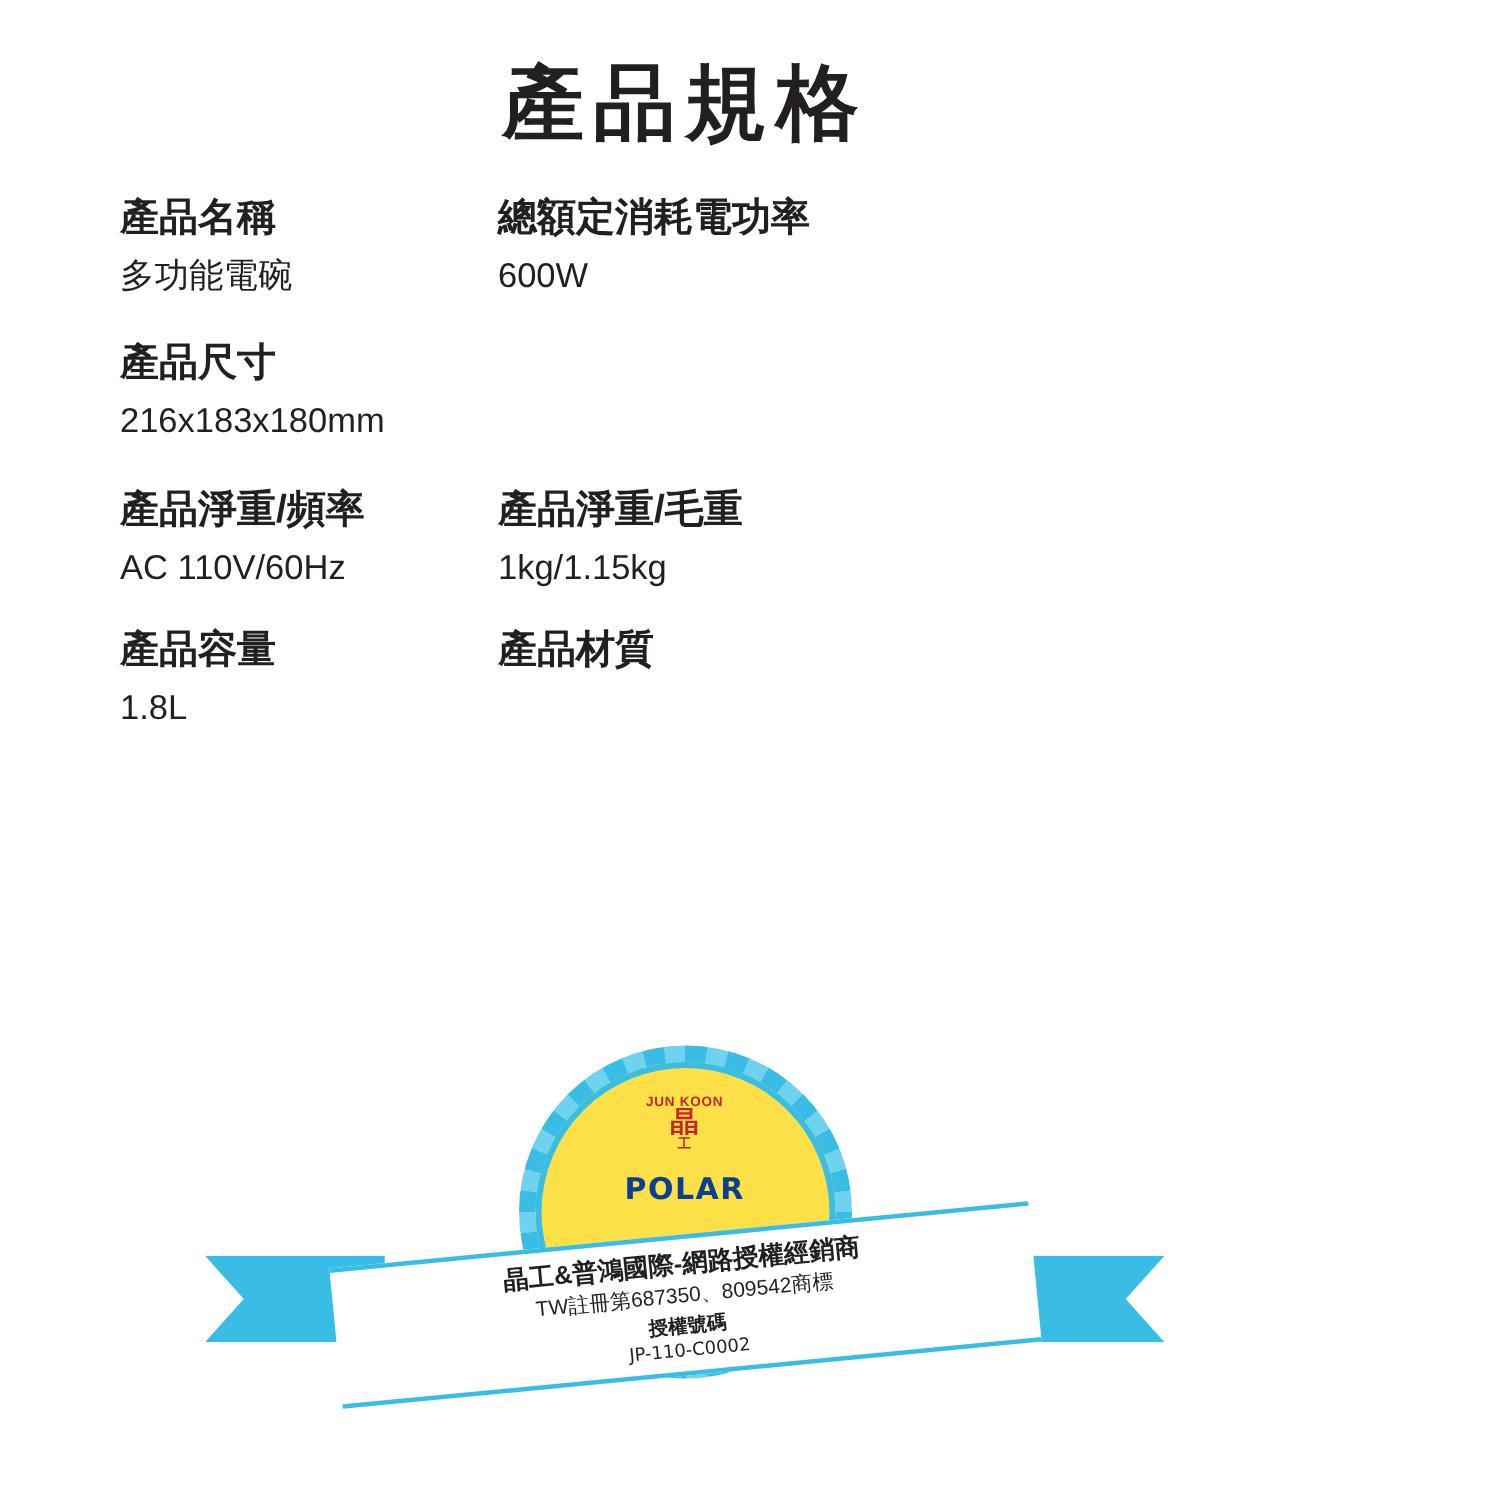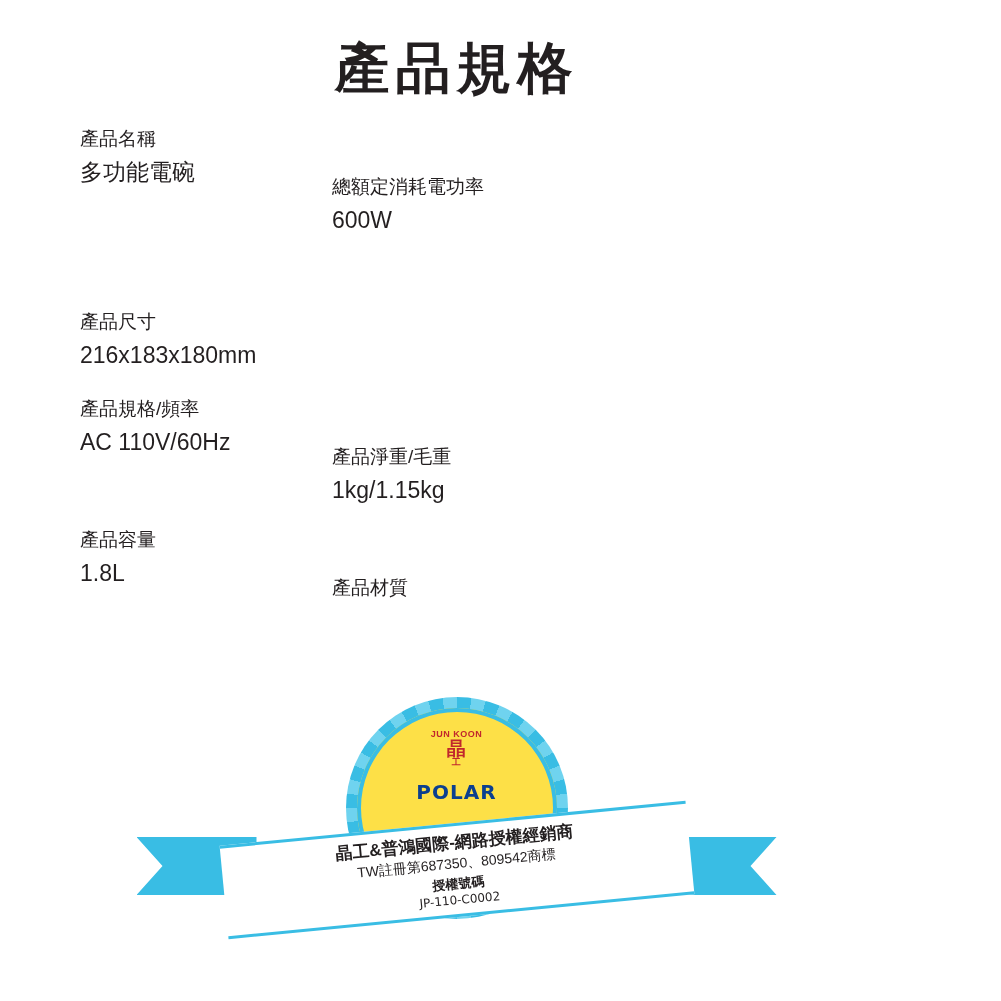"產品名稱" .lbl { font-size: 19px -> 26px; font-weight: normal -> bold }
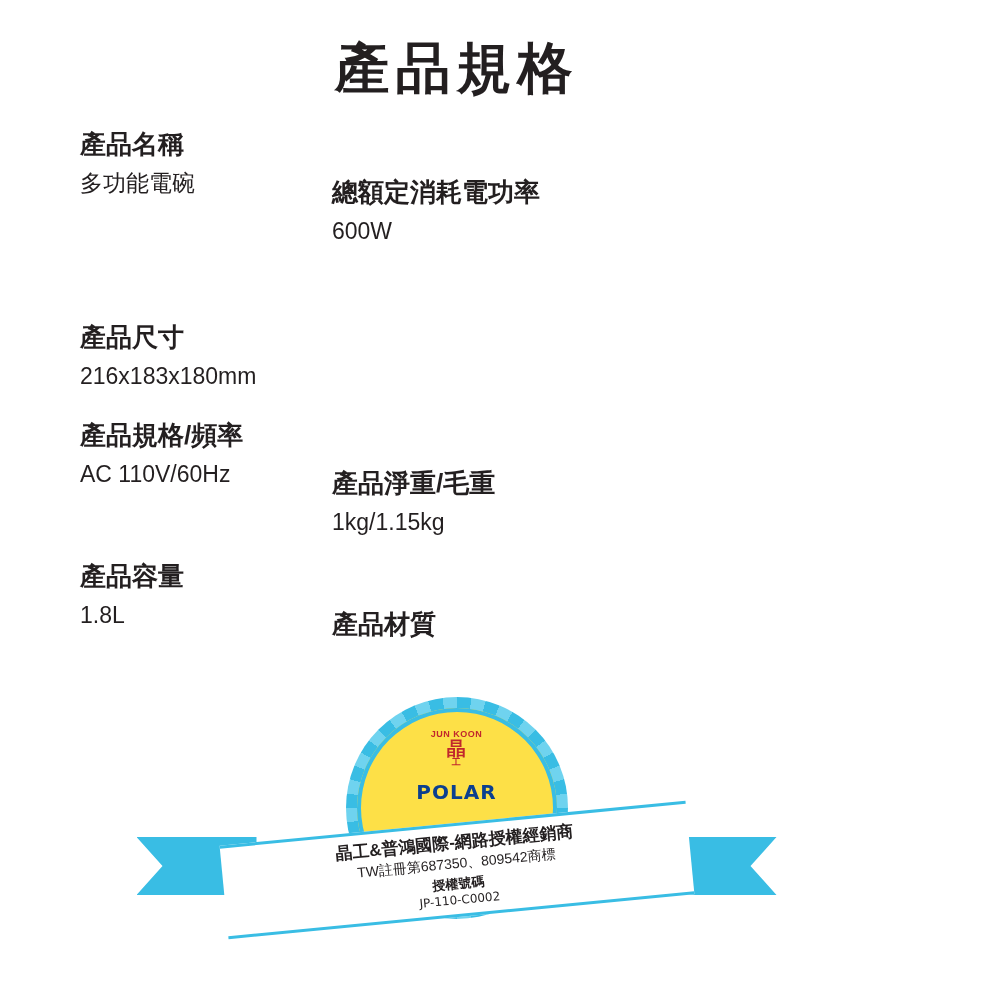"總額定消耗電功率" .col-right { margin-top: 48px -> none }
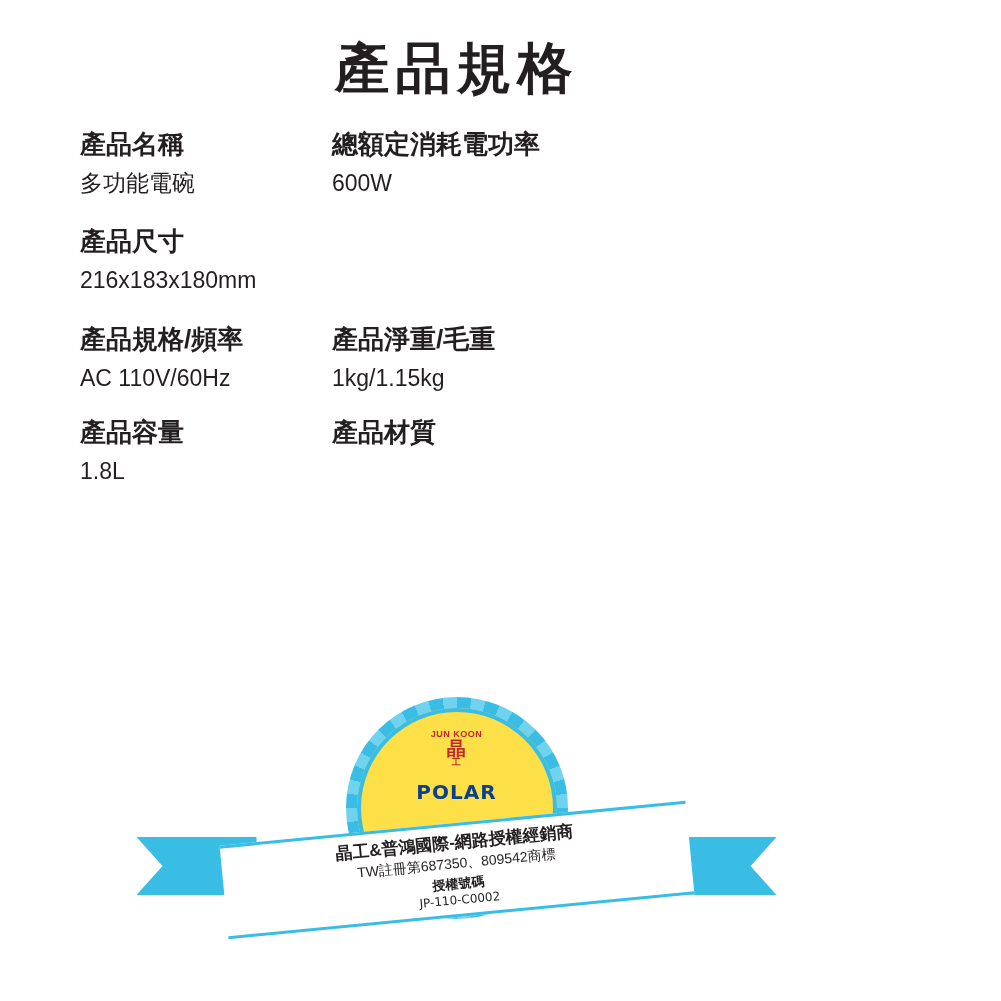"產品規格/頻率" div.lbl { text: 規格/ -> 淨重/ }
